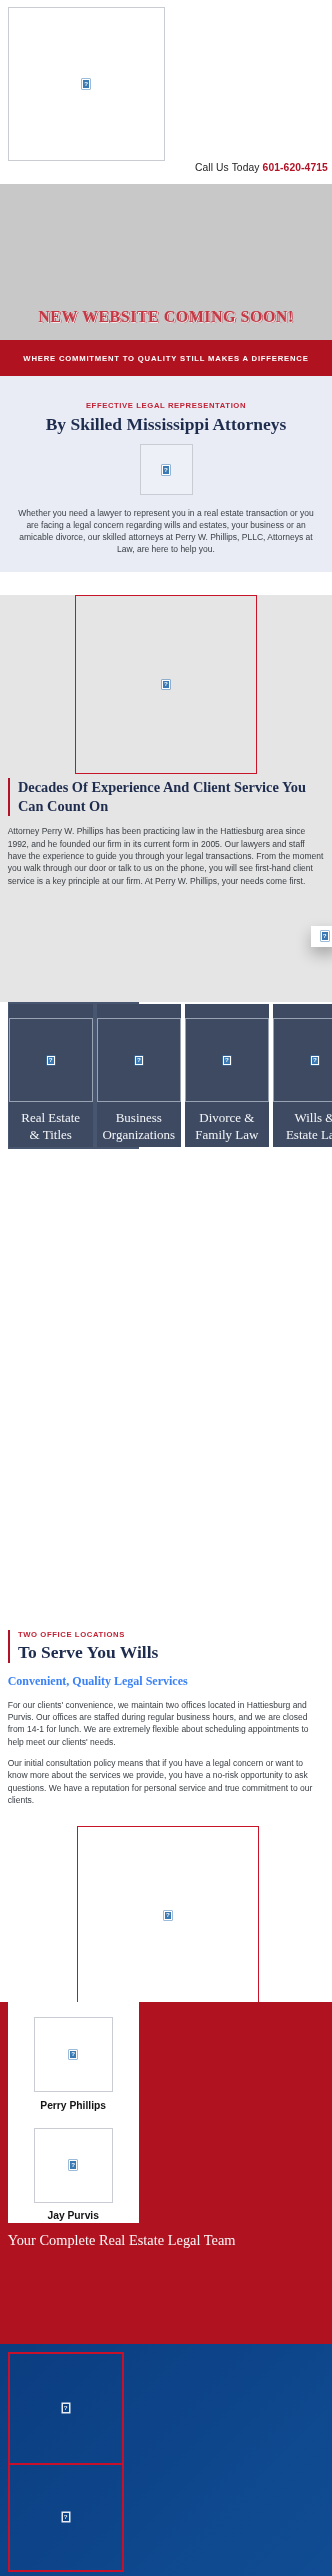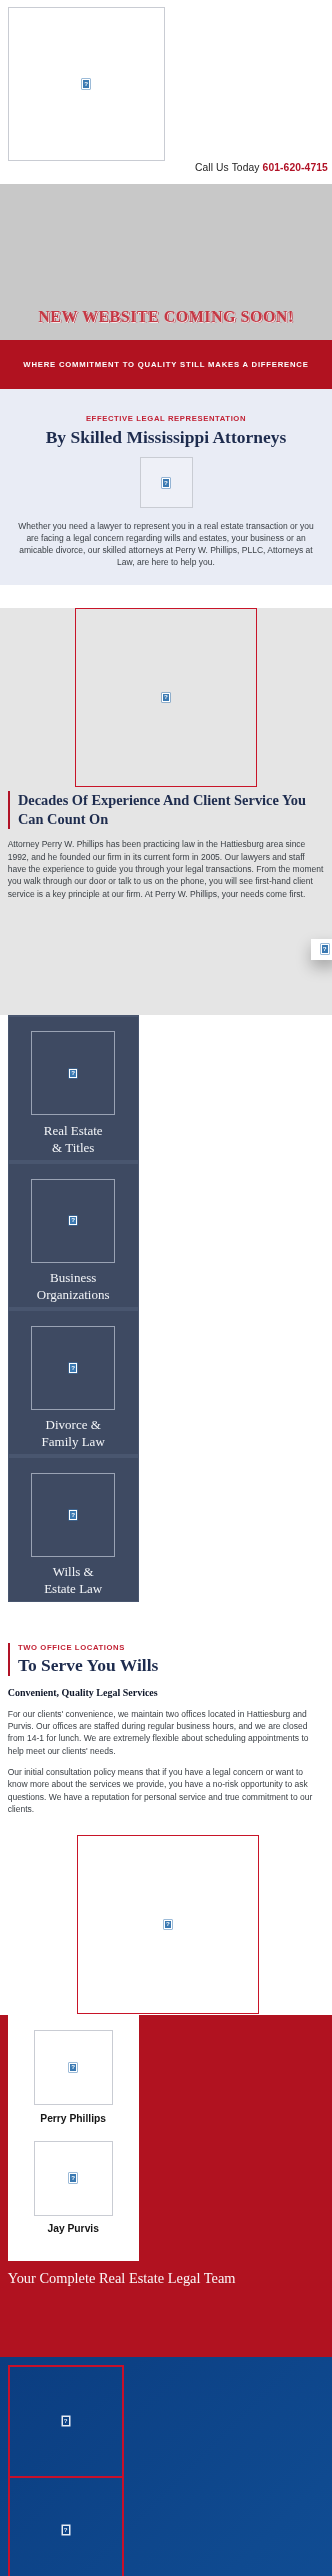"WHERE COMMITMENT TO QUALITY STILL" .band { height: 49px -> 36px }
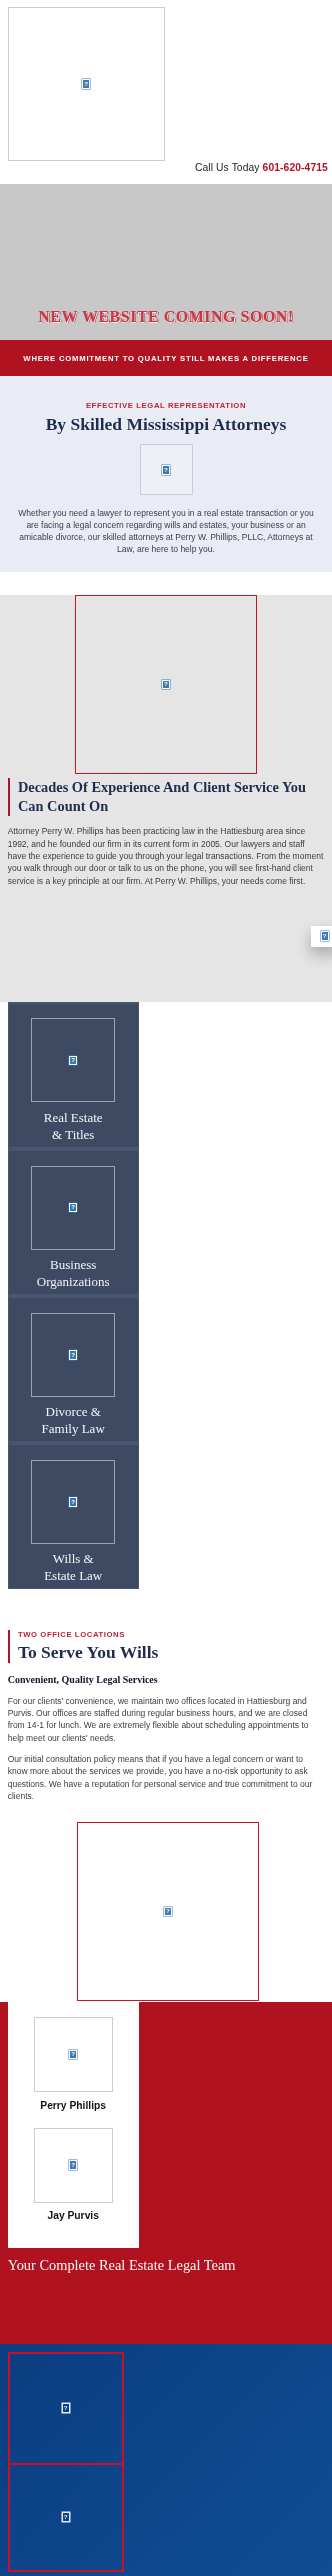"Real Estate" .practice-col { flex-direction: column -> none }
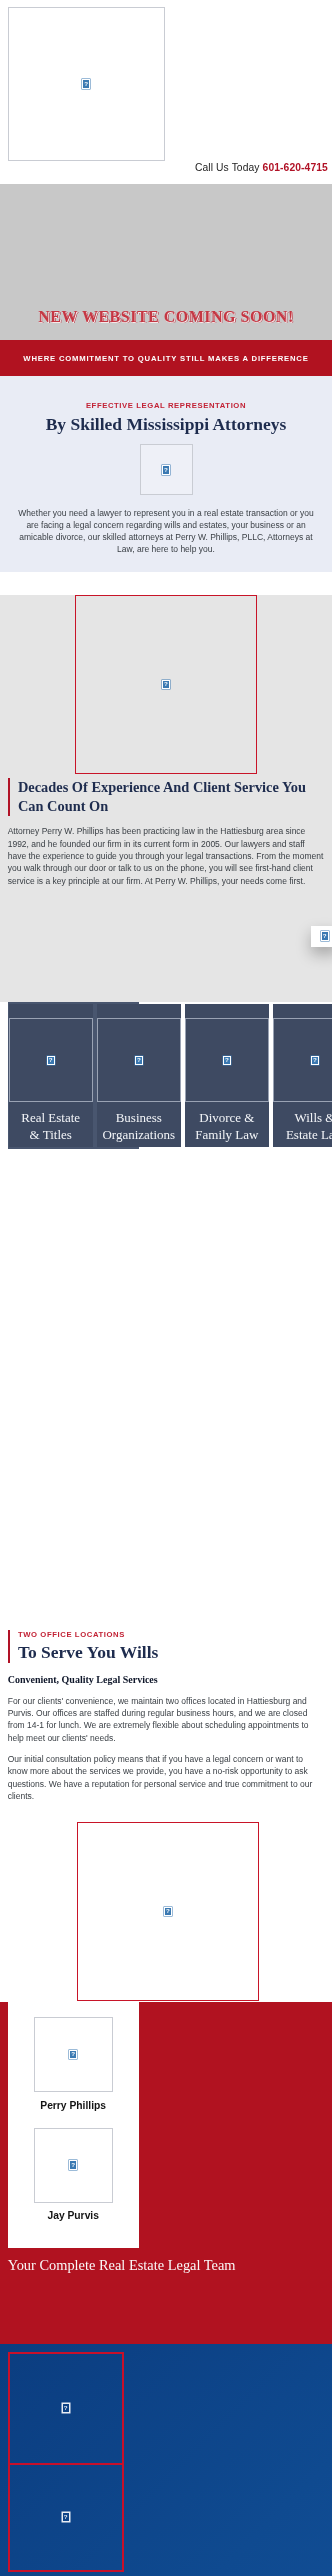"Convenient, Quality Legal Services" .loc-subtitle { color: #0f172a -> #3b82f6; font-size: 10px -> 12px }
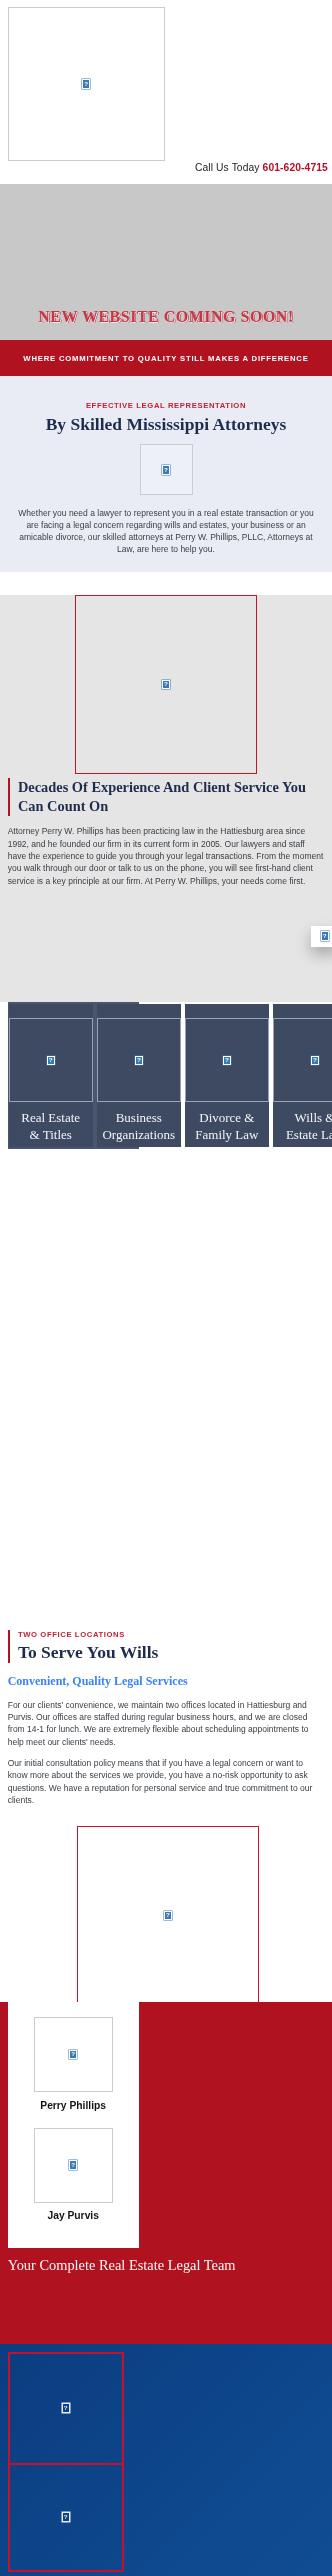"Perry Phillips" .team-card-inner { padding-bottom: 27px -> 2px }
